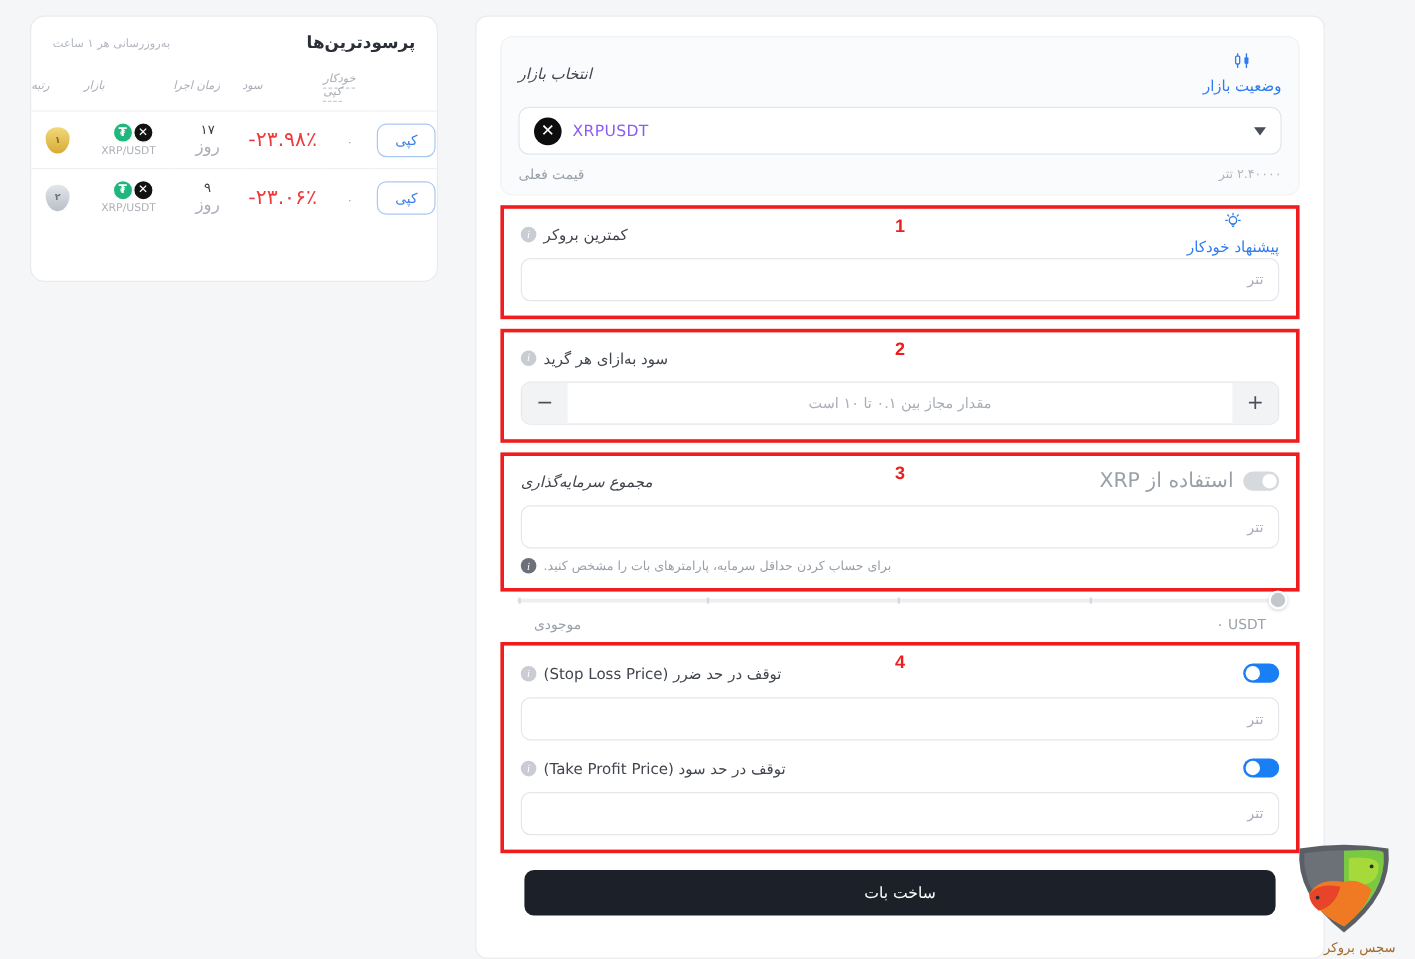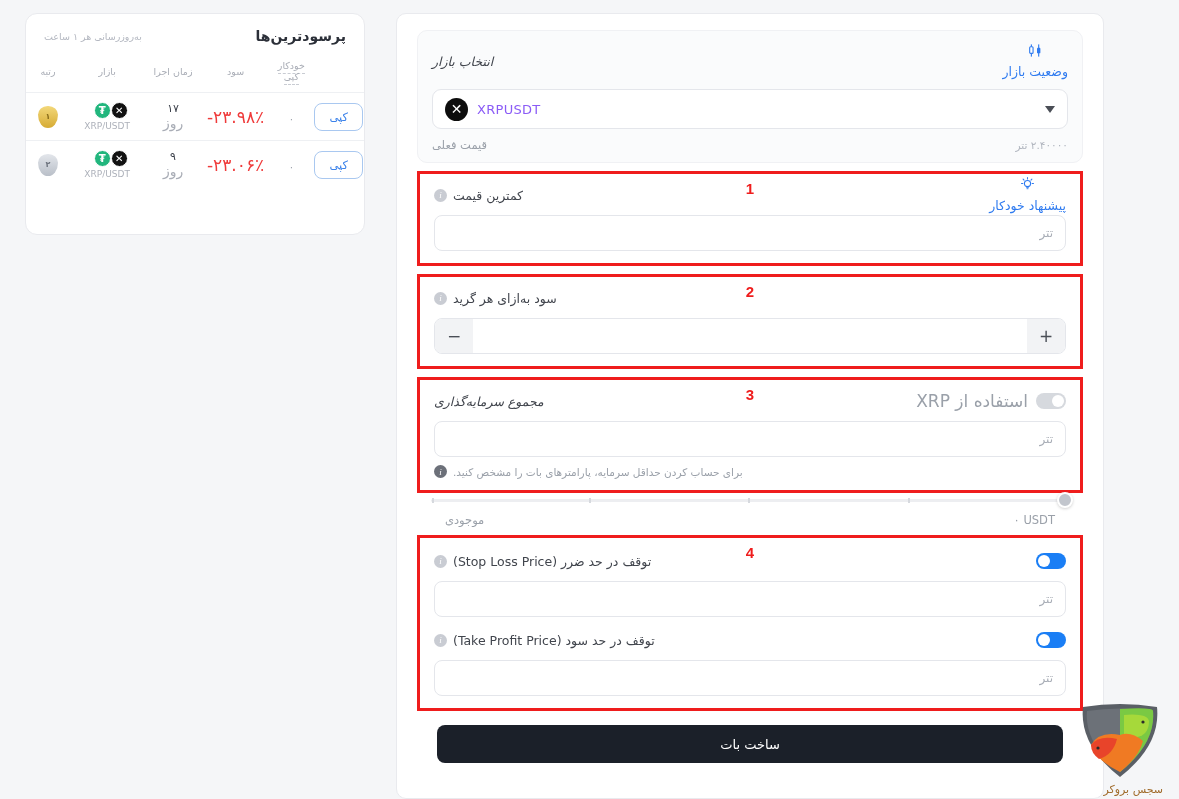"رتبه" .lead-table th { font-style: none -> italic; text-align: center -> left }
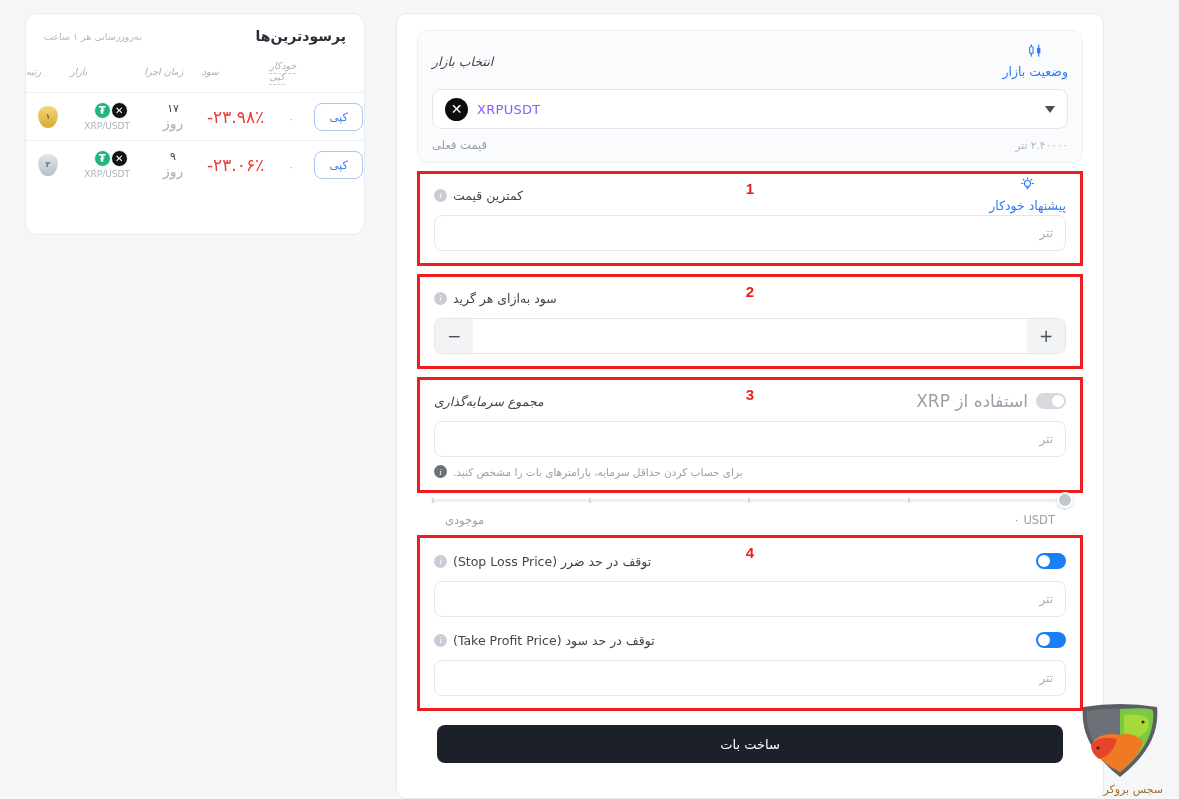"کمترین قیمت" span { text: قیمت -> بروکر }
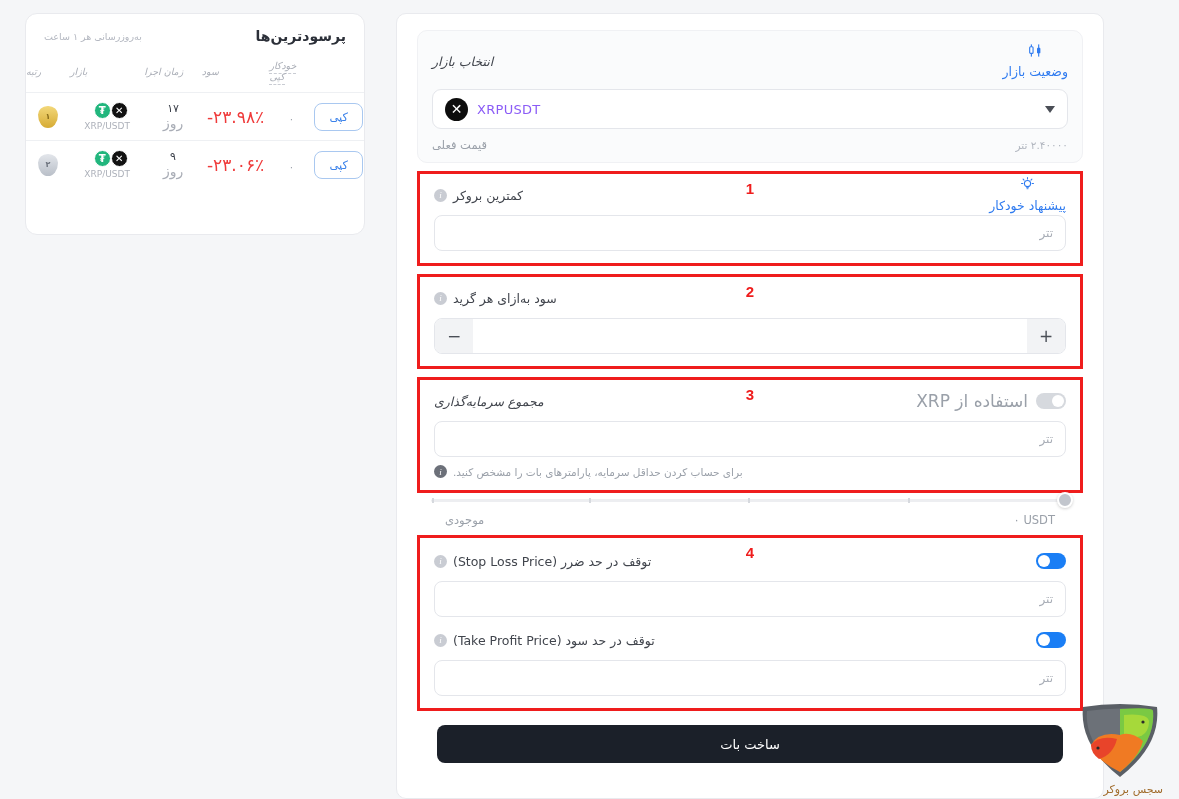"مقدار مجاز بین ۰.۱ تا" span.step-ph { html: none -> <span>مقدار مجاز بین ۰.۱ تا ۱۰ است</span> }
